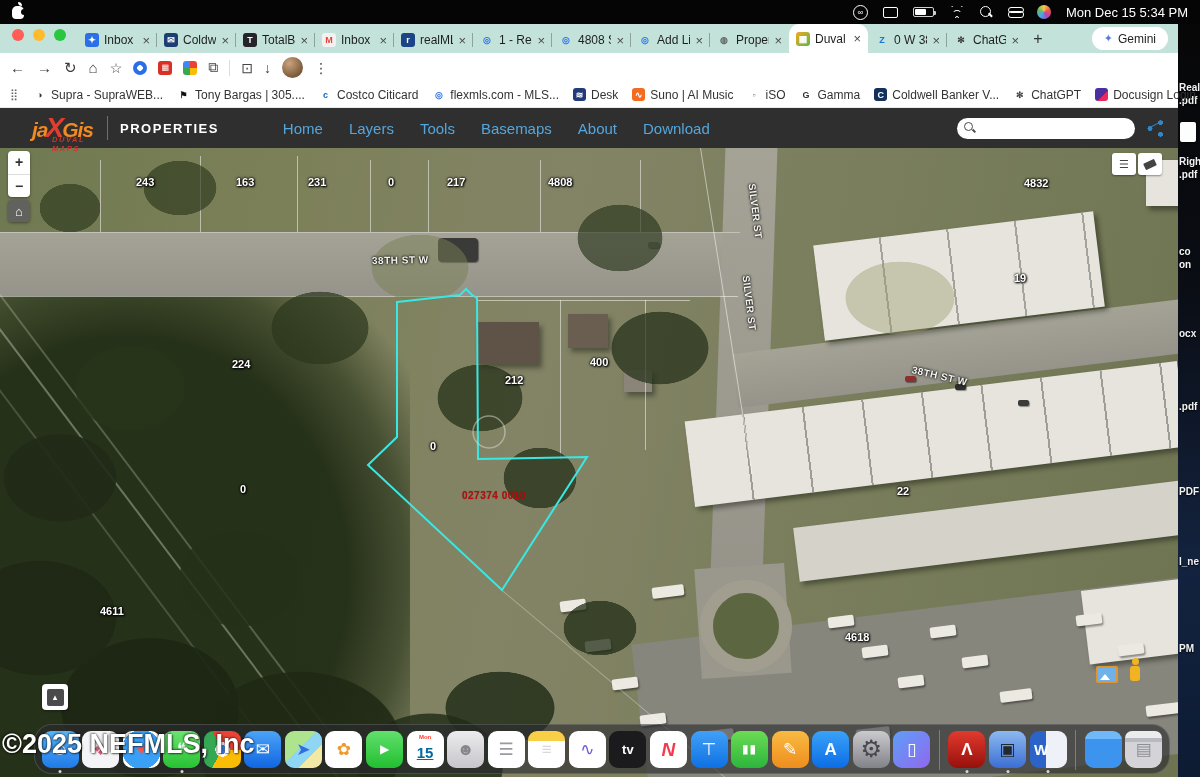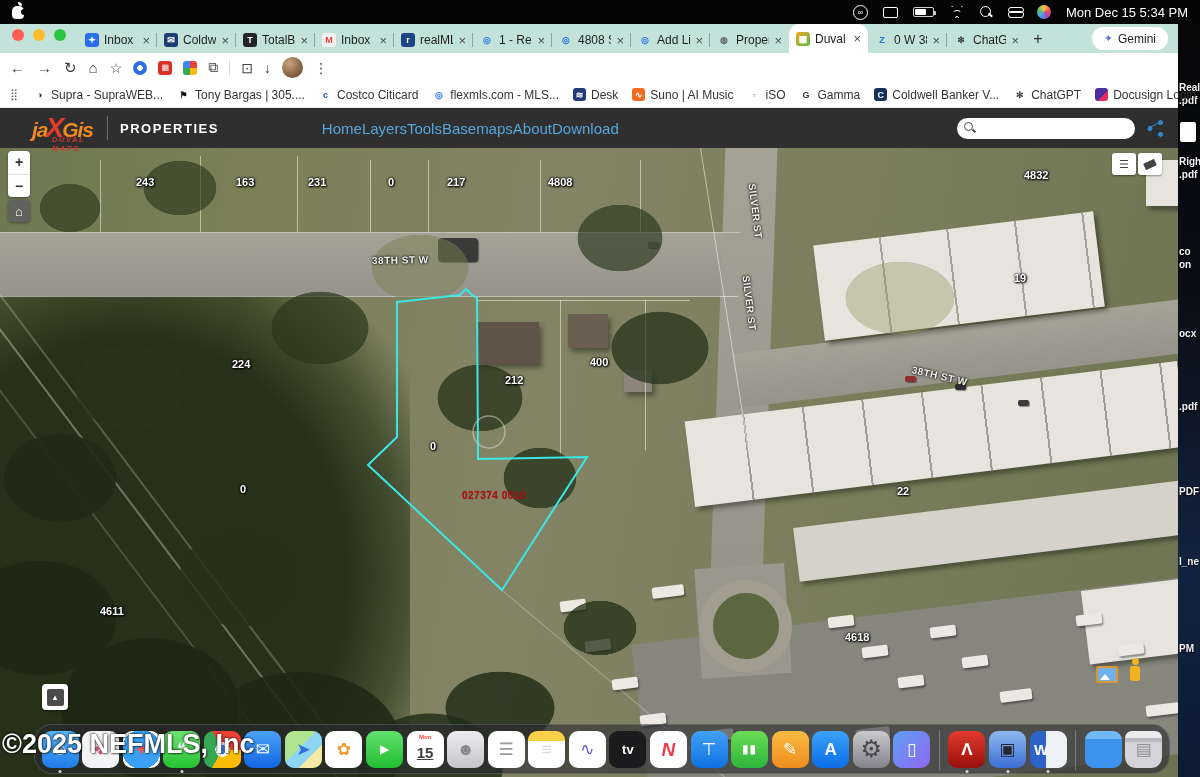"Home" #site-nav { gap: none -> 26px; margin-left: 103px -> 64px }
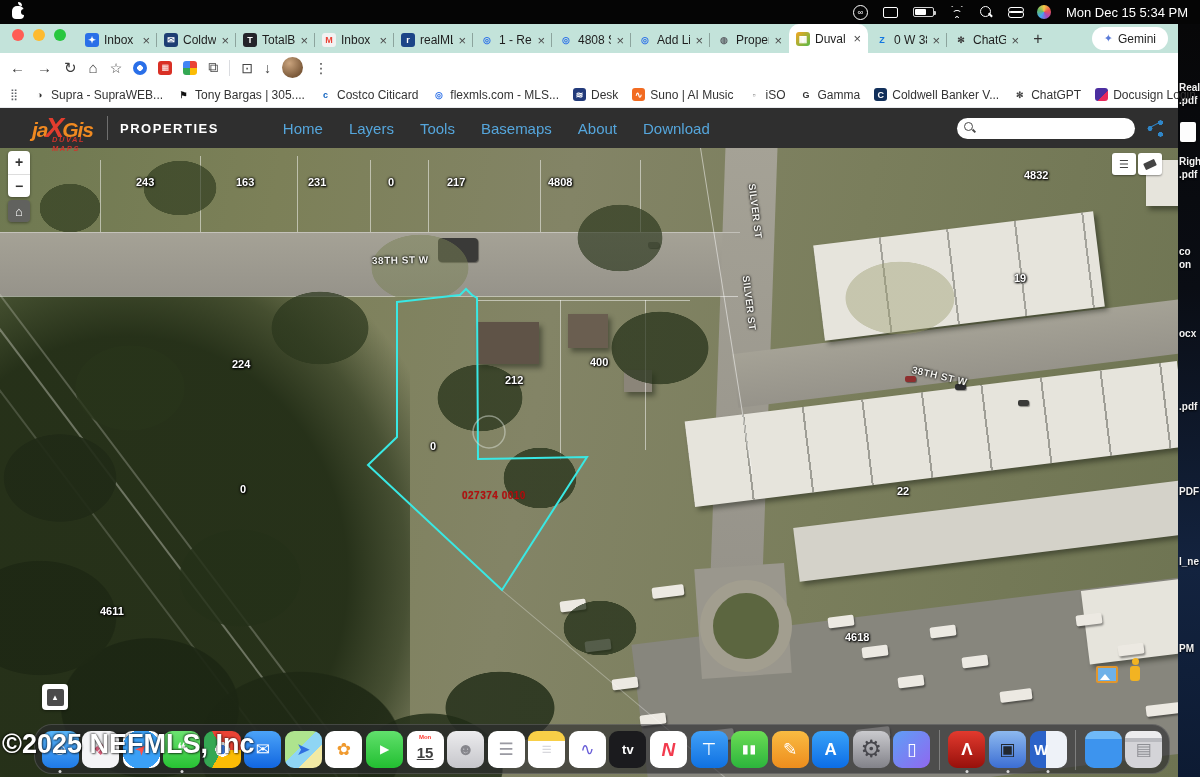"4832" div.plabel { top: 21px -> 29px }
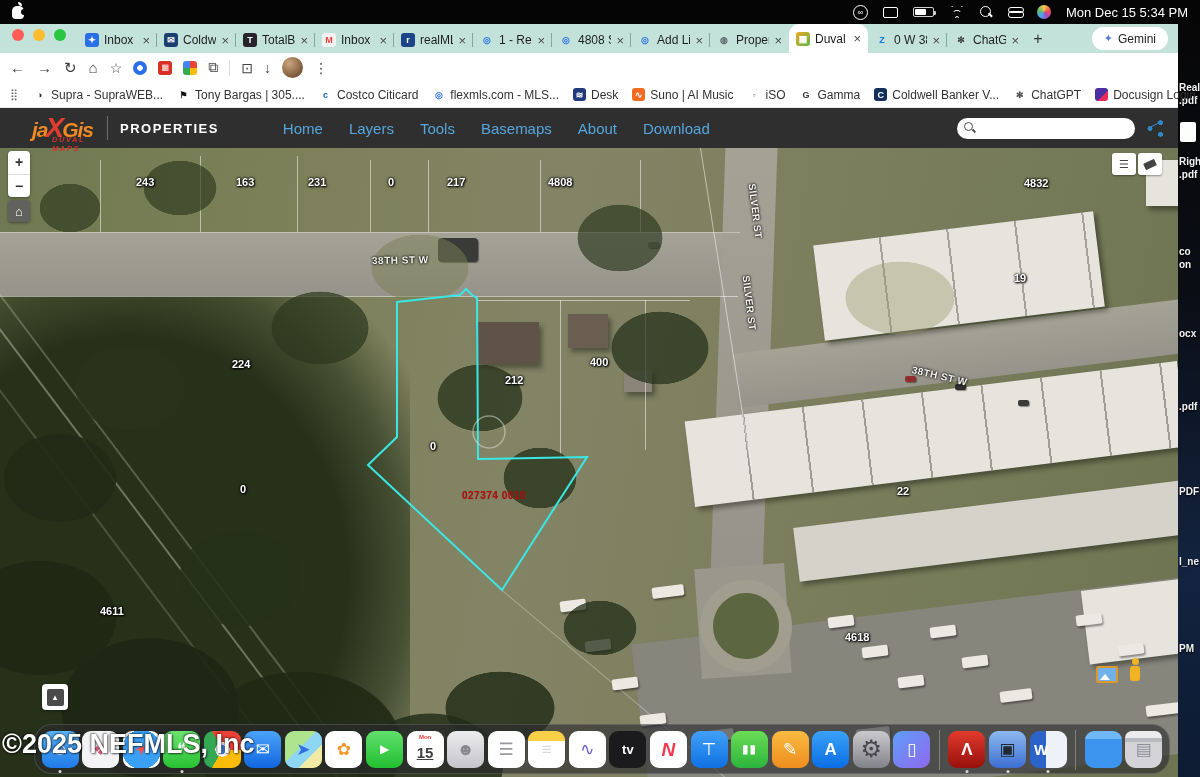"15" span.g { color: #404040 -> #0369a1 }
